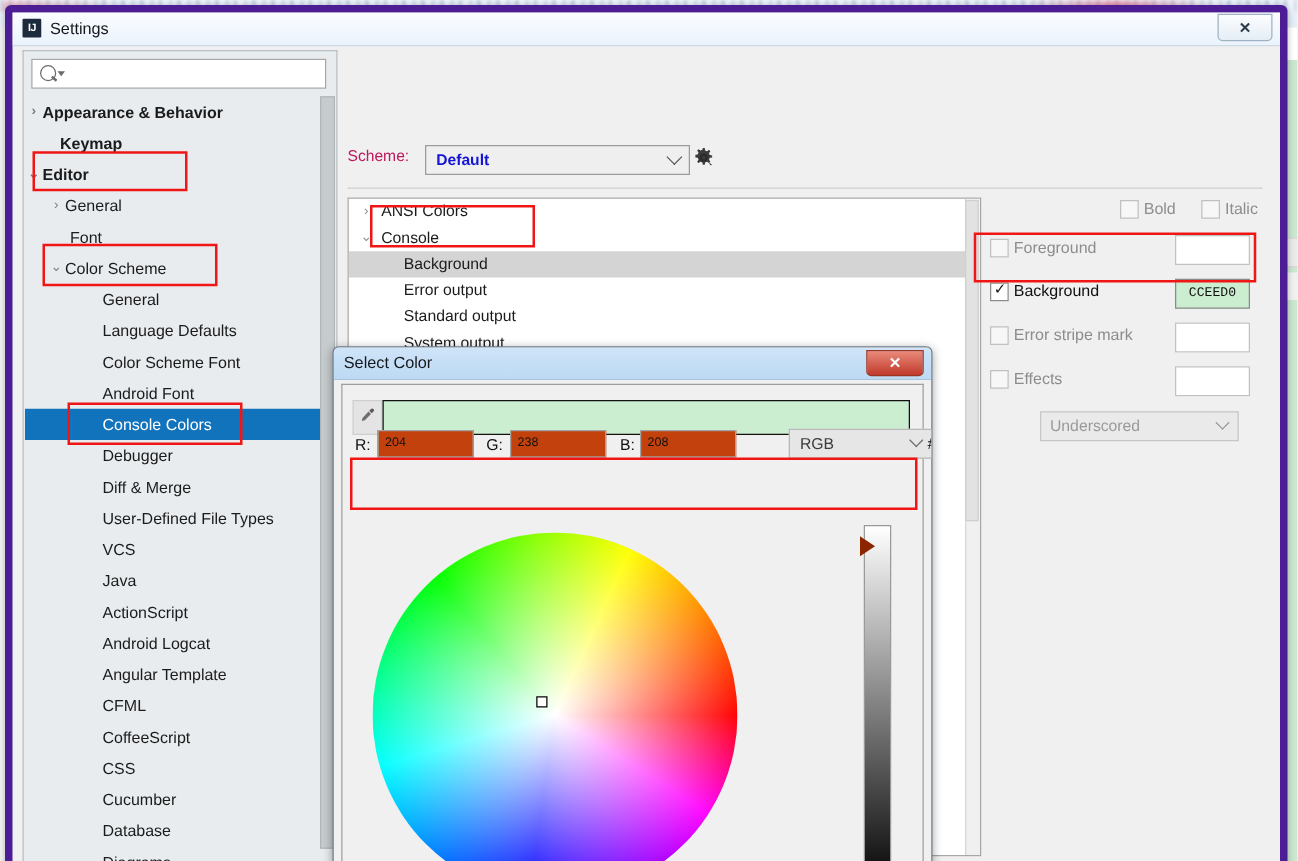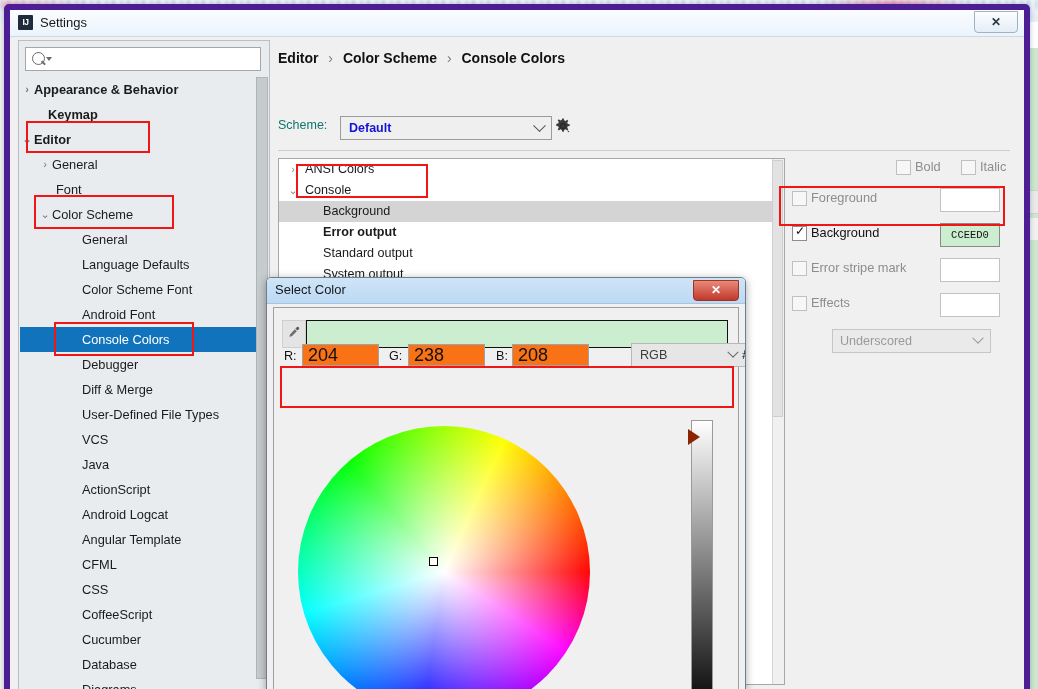"Editor › Color Scheme ›" div { html: <div> <span>Editor</span> <span>›</span> <span>Color Scheme</span> <span>›</span> <span>Console Colors</span> </div> -> none }
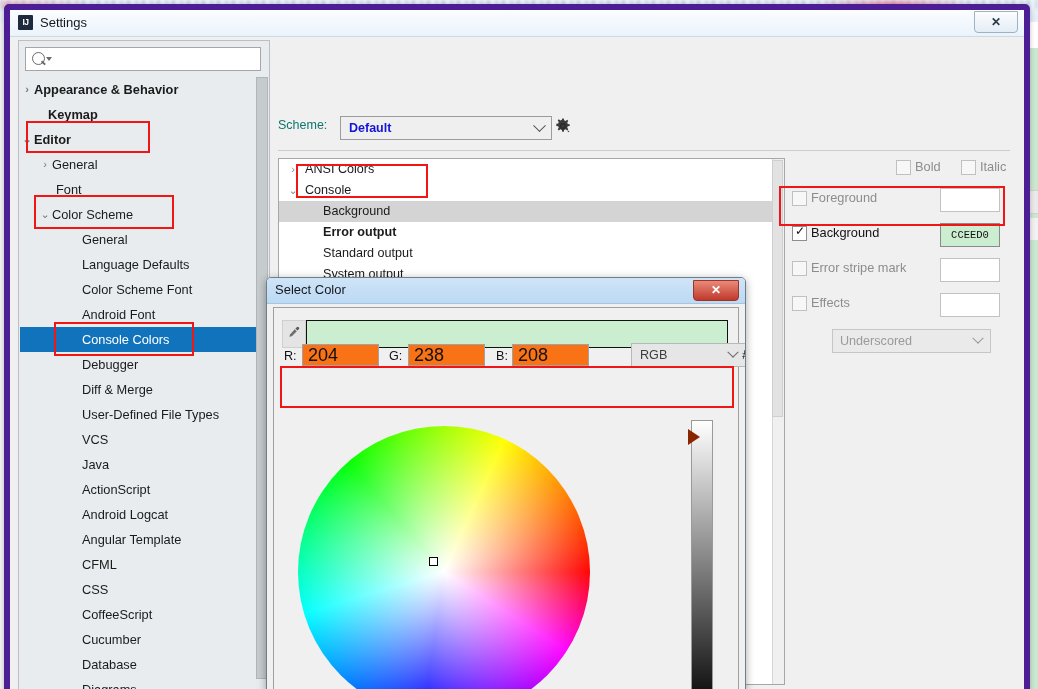"Scheme:" #scheme-row .lbl { color: #0f766e -> #be185d }
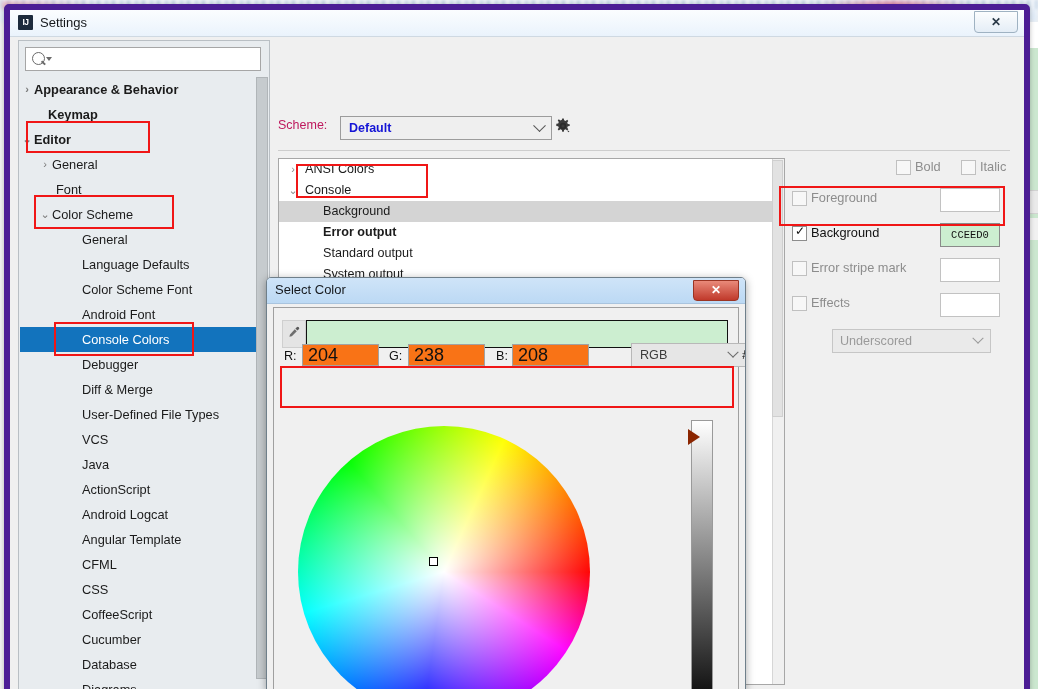"Error output" span { font-weight: bold -> none }
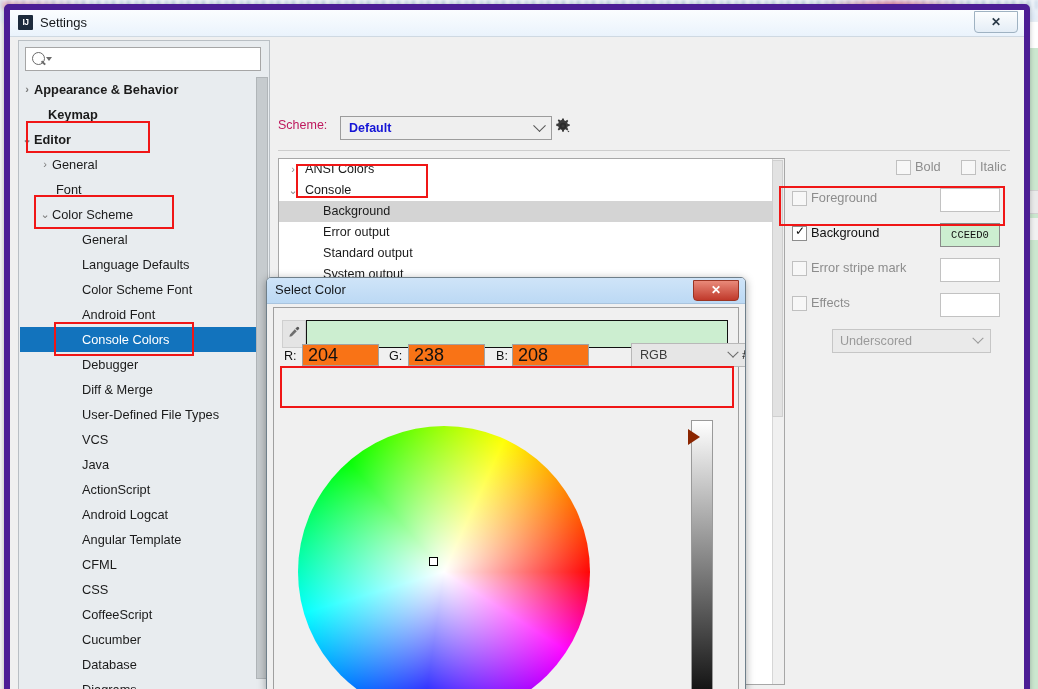"204" .fld { background: #f97316 -> #c2410c; font-size: 18px -> 10px }
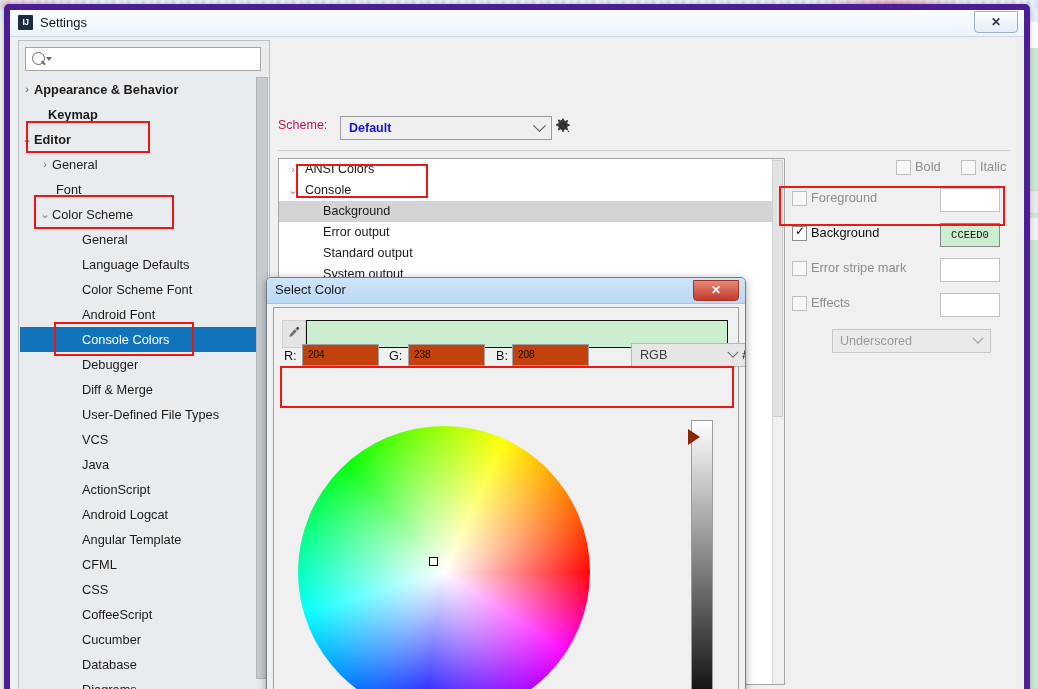"CSS" div.tr { order: before "CoffeeScript" -> after "CoffeeScript" }
